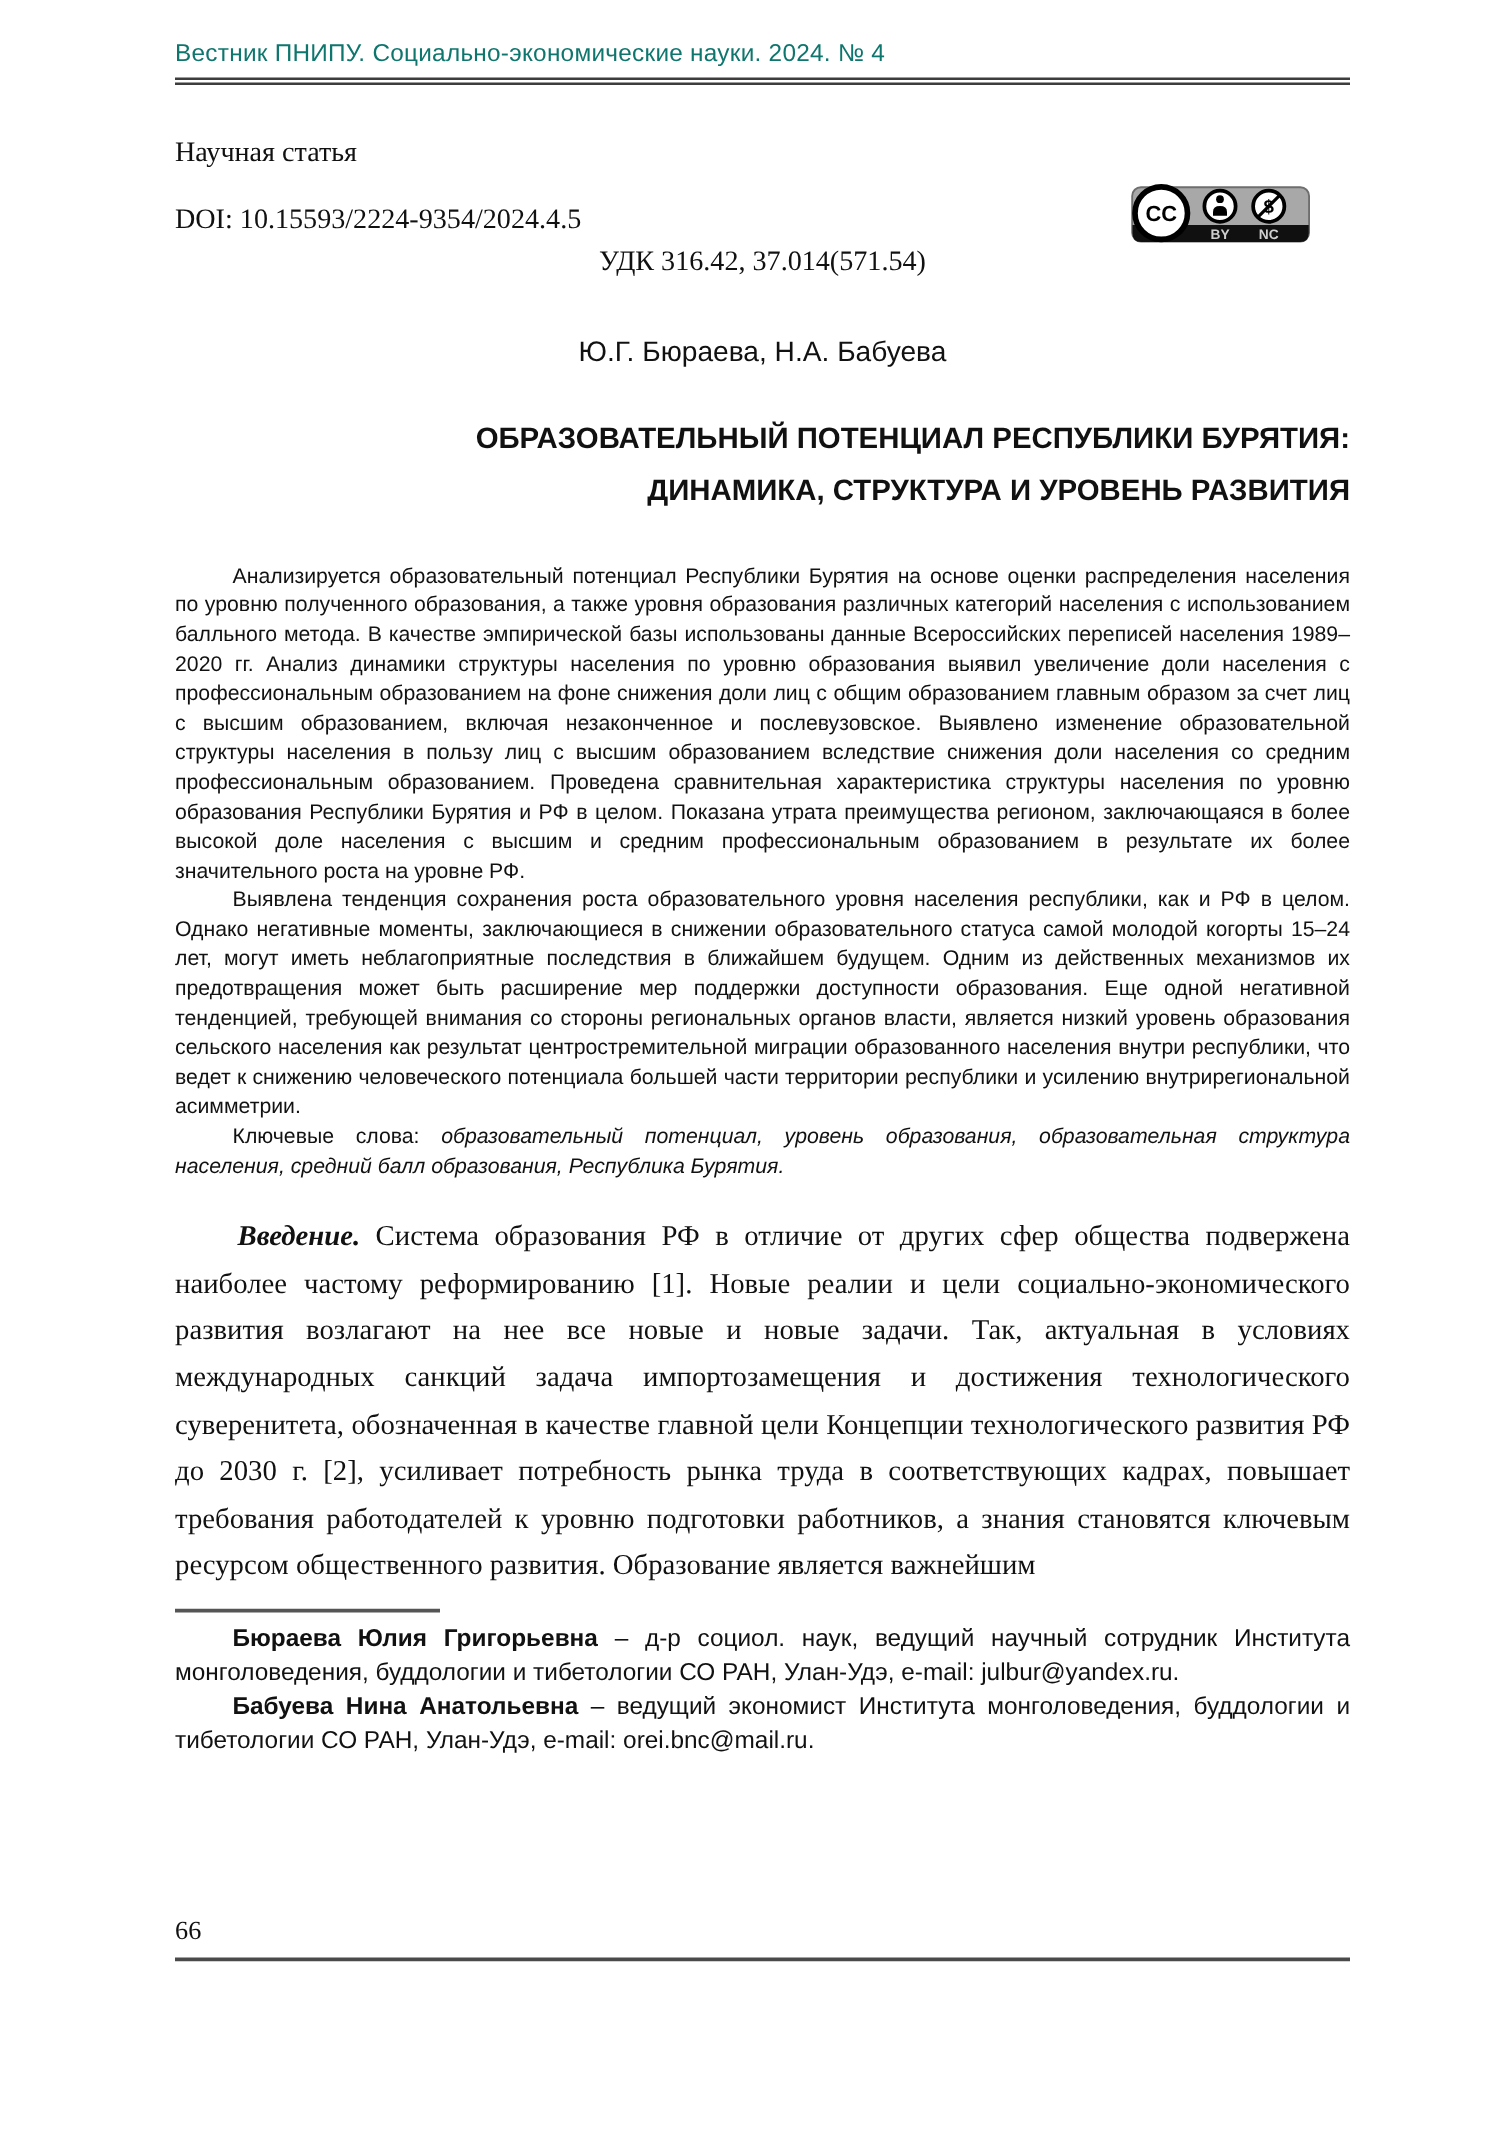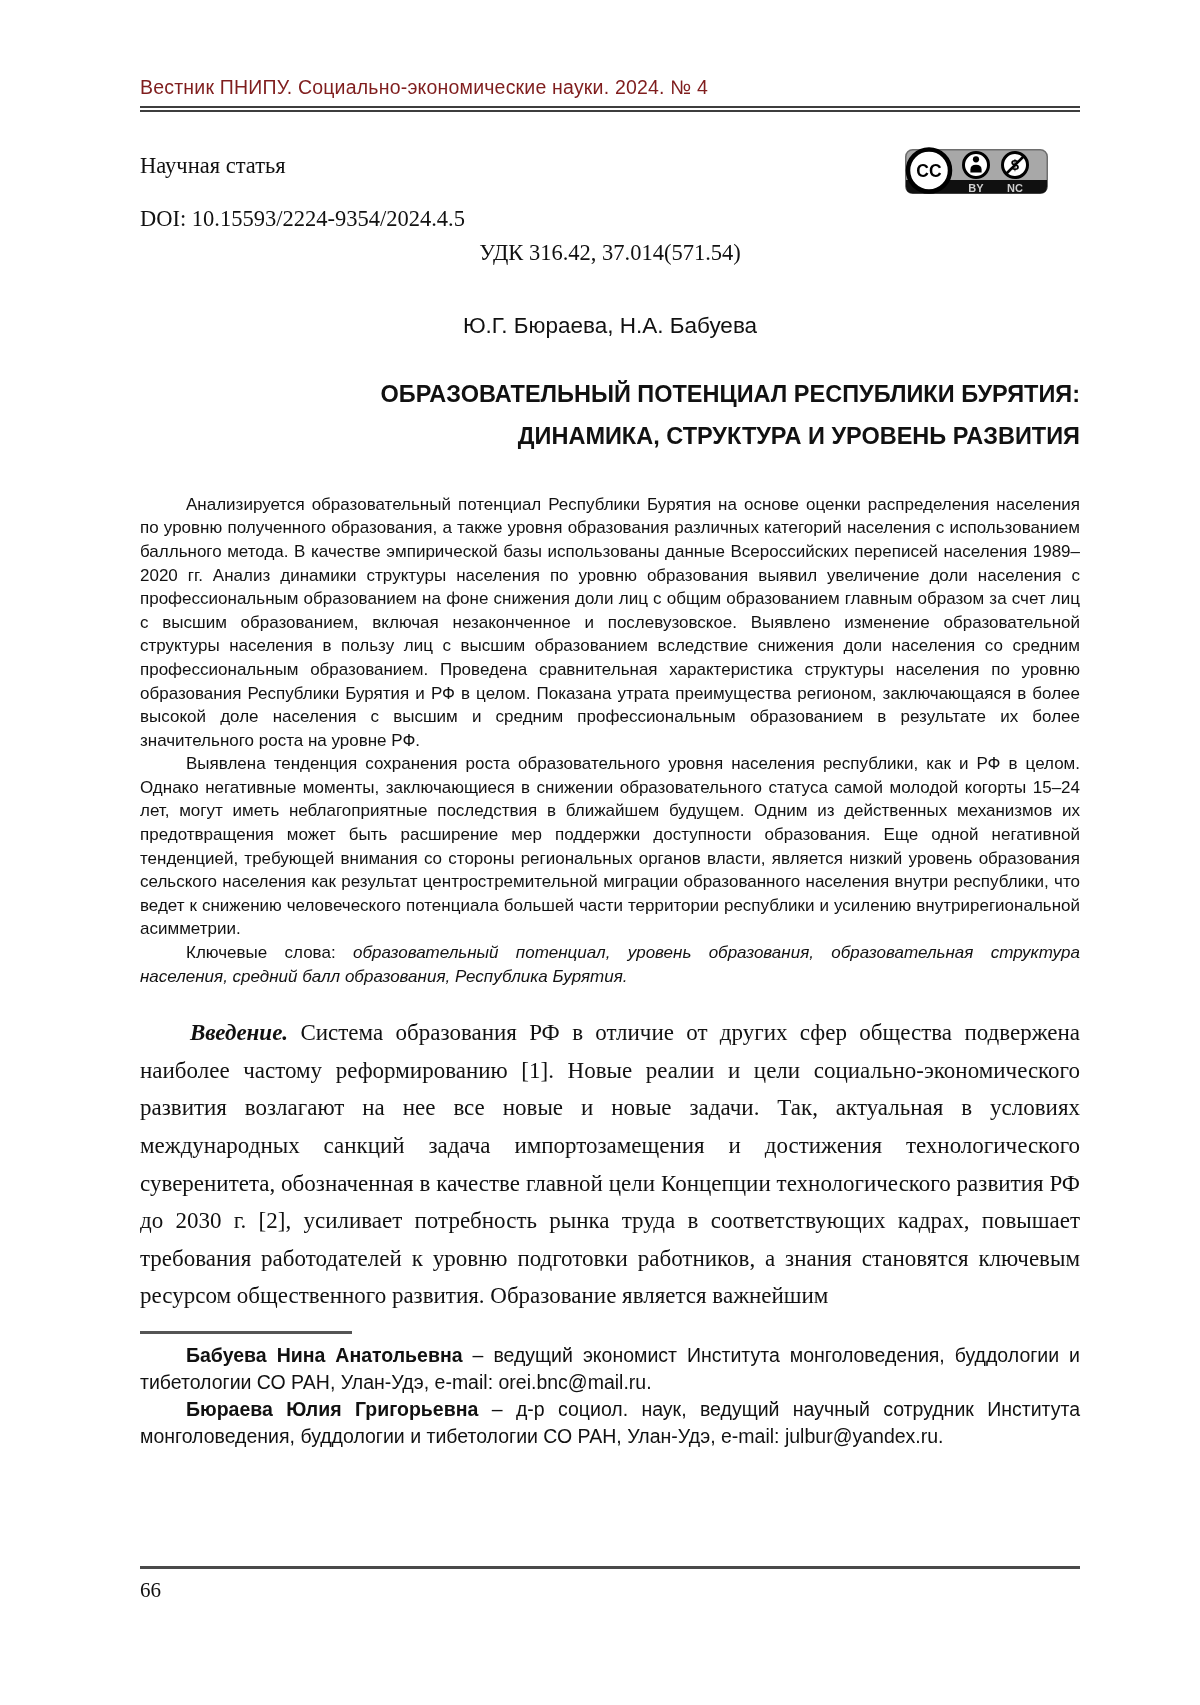"Вестник ПНИПУ. Социально-экономические" .journal-header { color: #7f1d1d -> #0f766e; margin-top: 76px -> 32px }
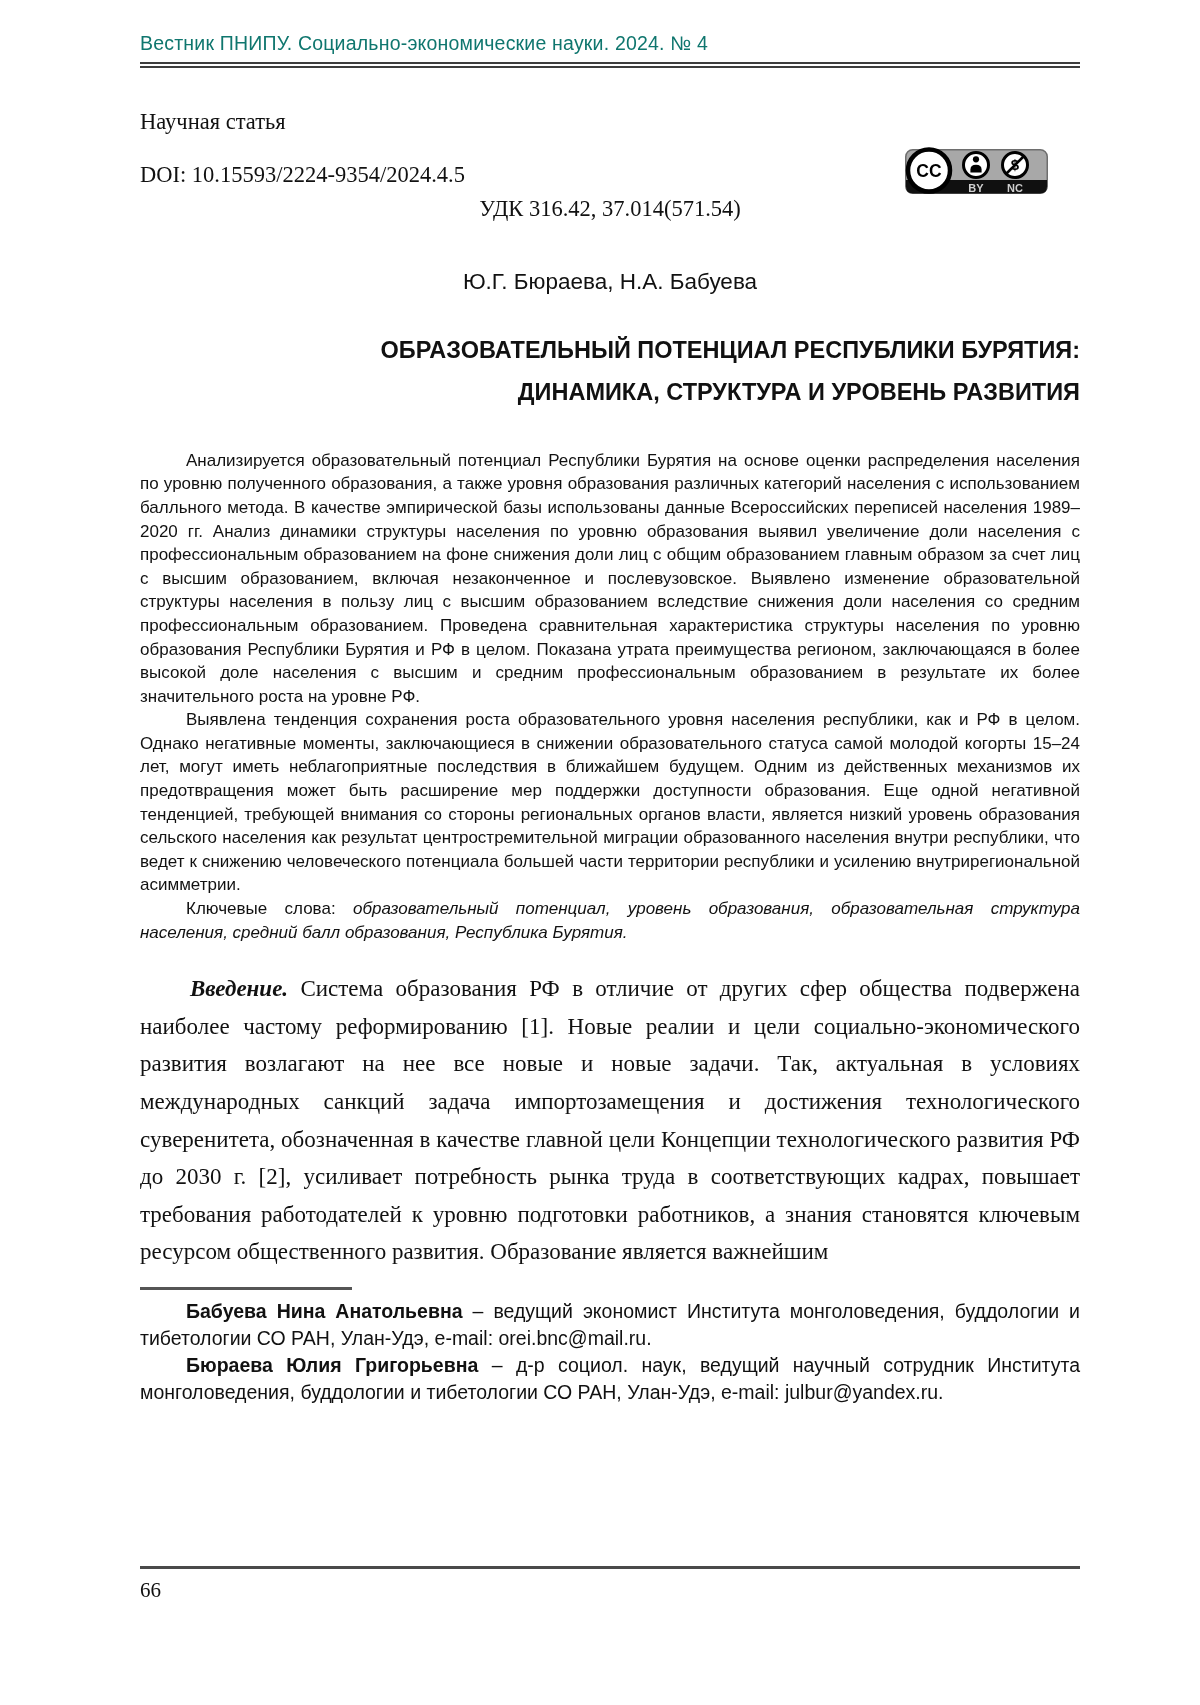"Бабуева Нина Анатольевна – ведущий" p { order: before "Бюраева Юлия Григорьевна – д-р" -> after "Бюраева Юлия Григорьевна – д-р" }
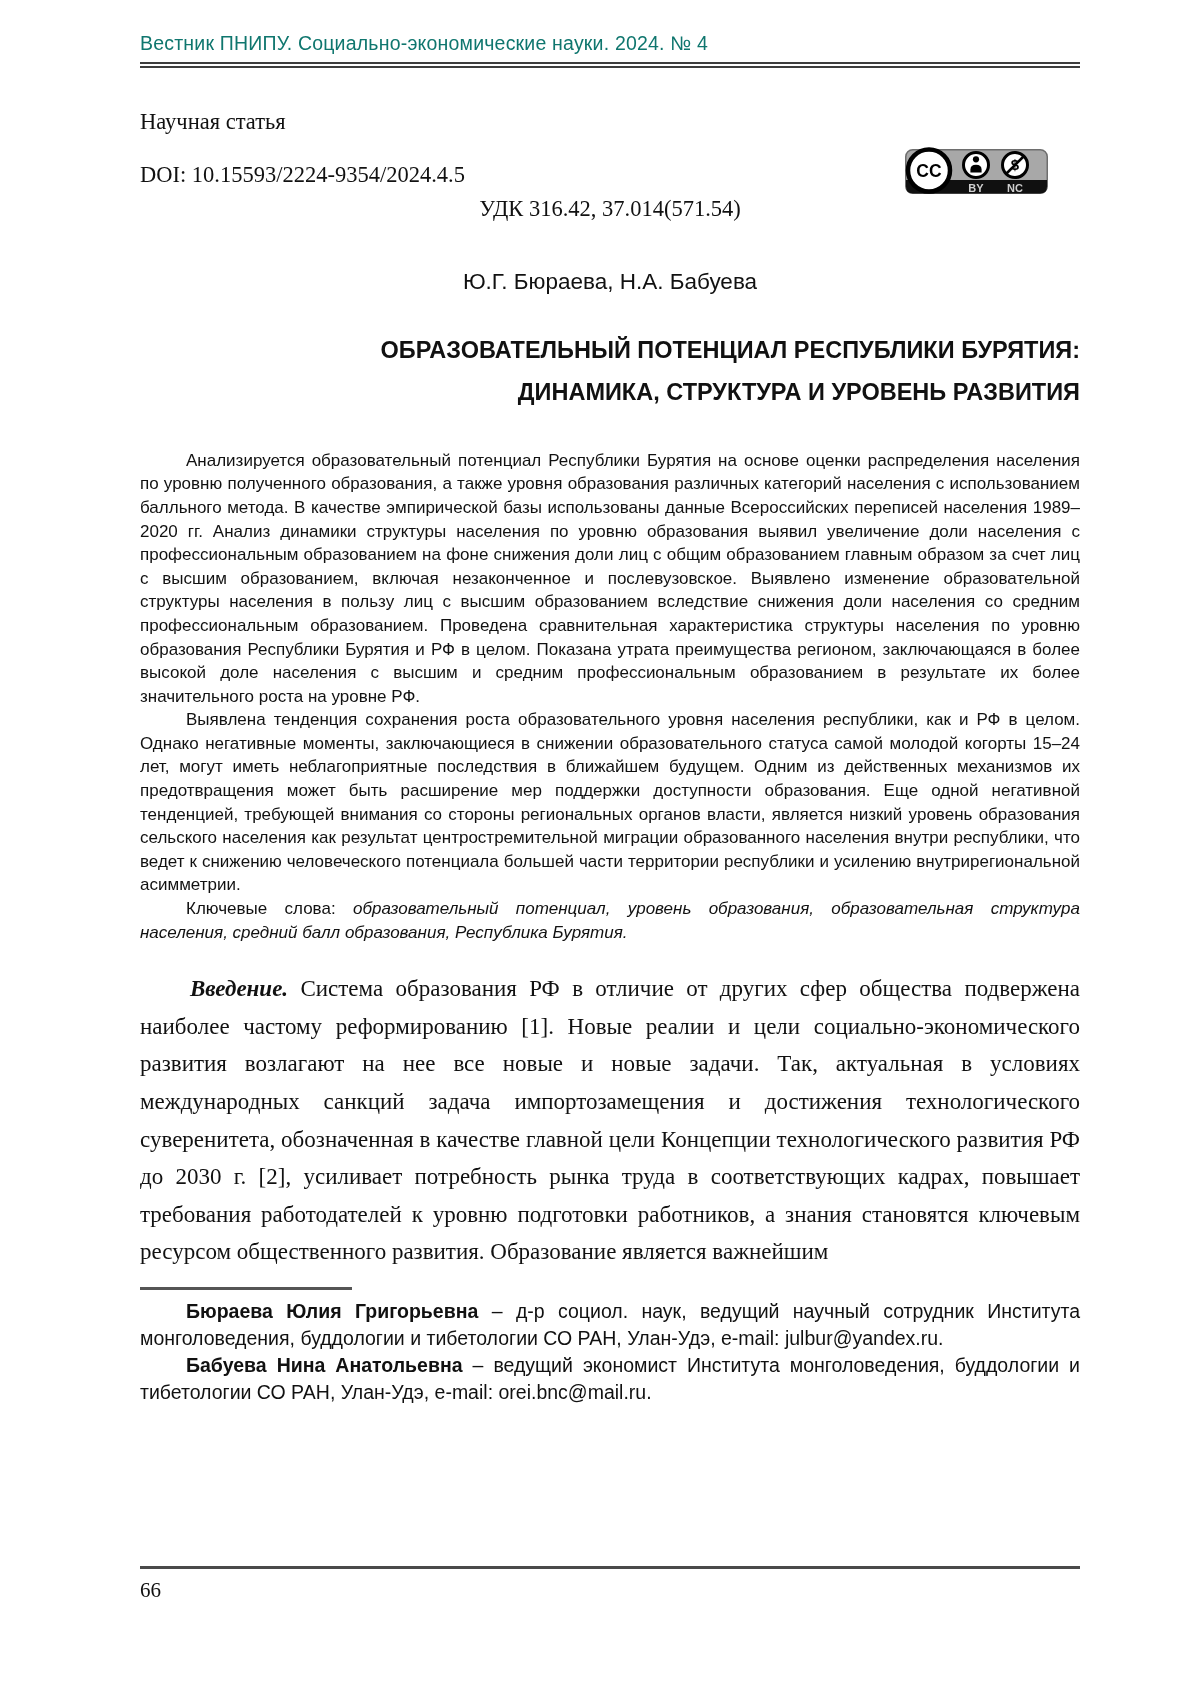"66" .page-number { top: 1578px -> 1532px }
